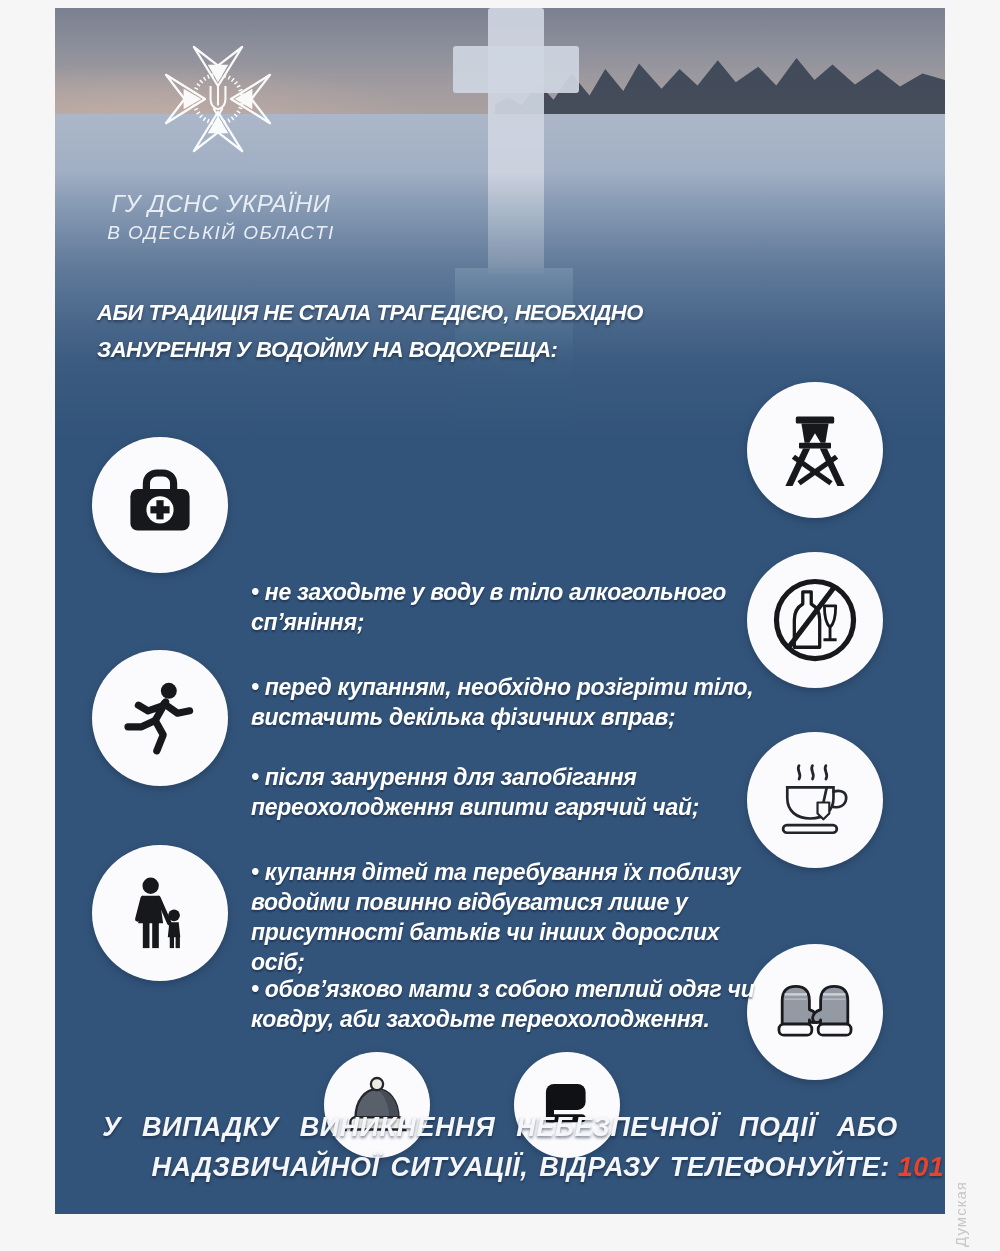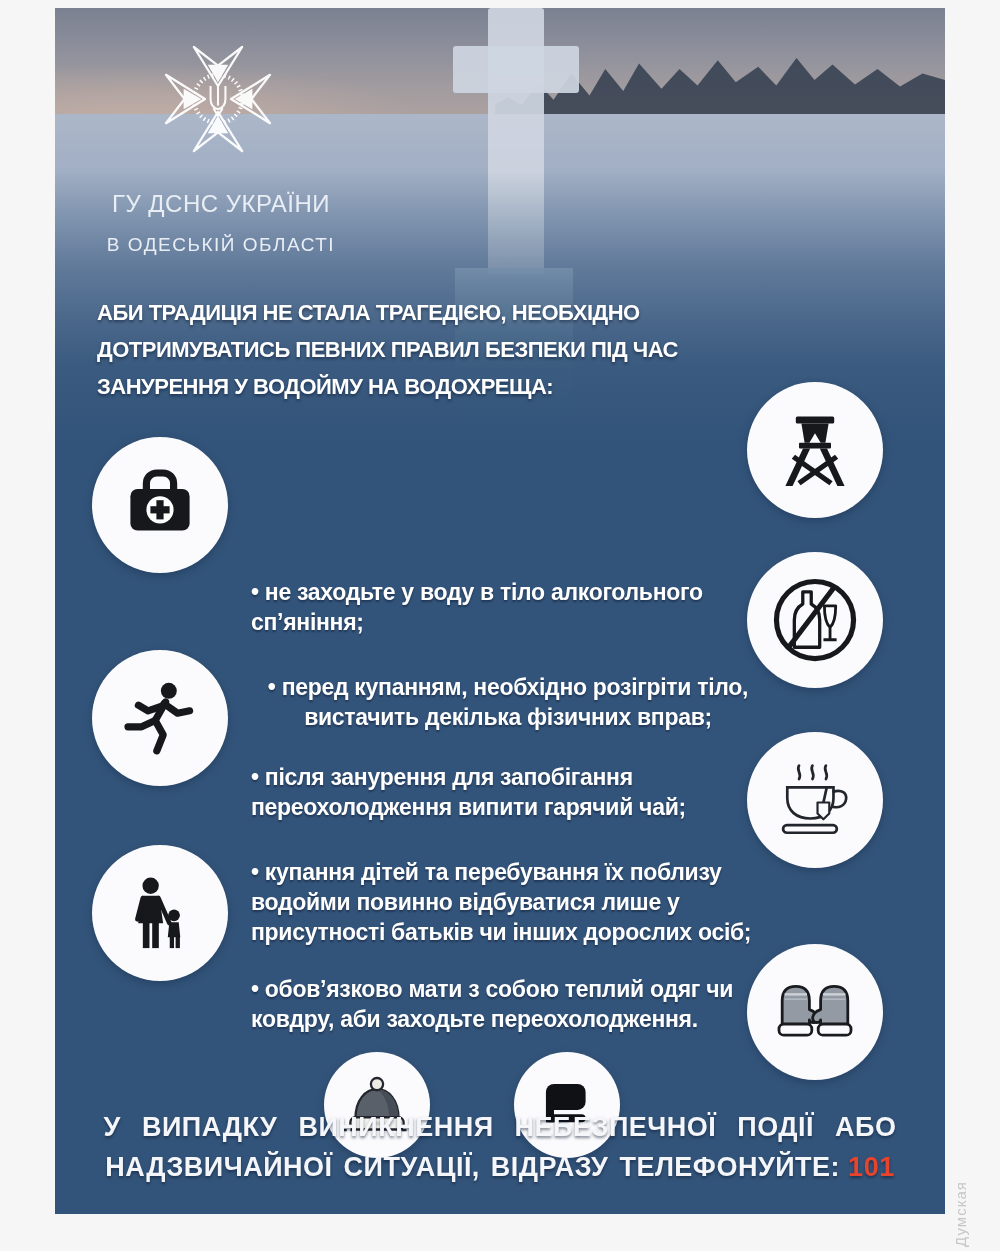"ГУ ДСНС УКРАЇНИ" .poster { font-style: none -> italic }
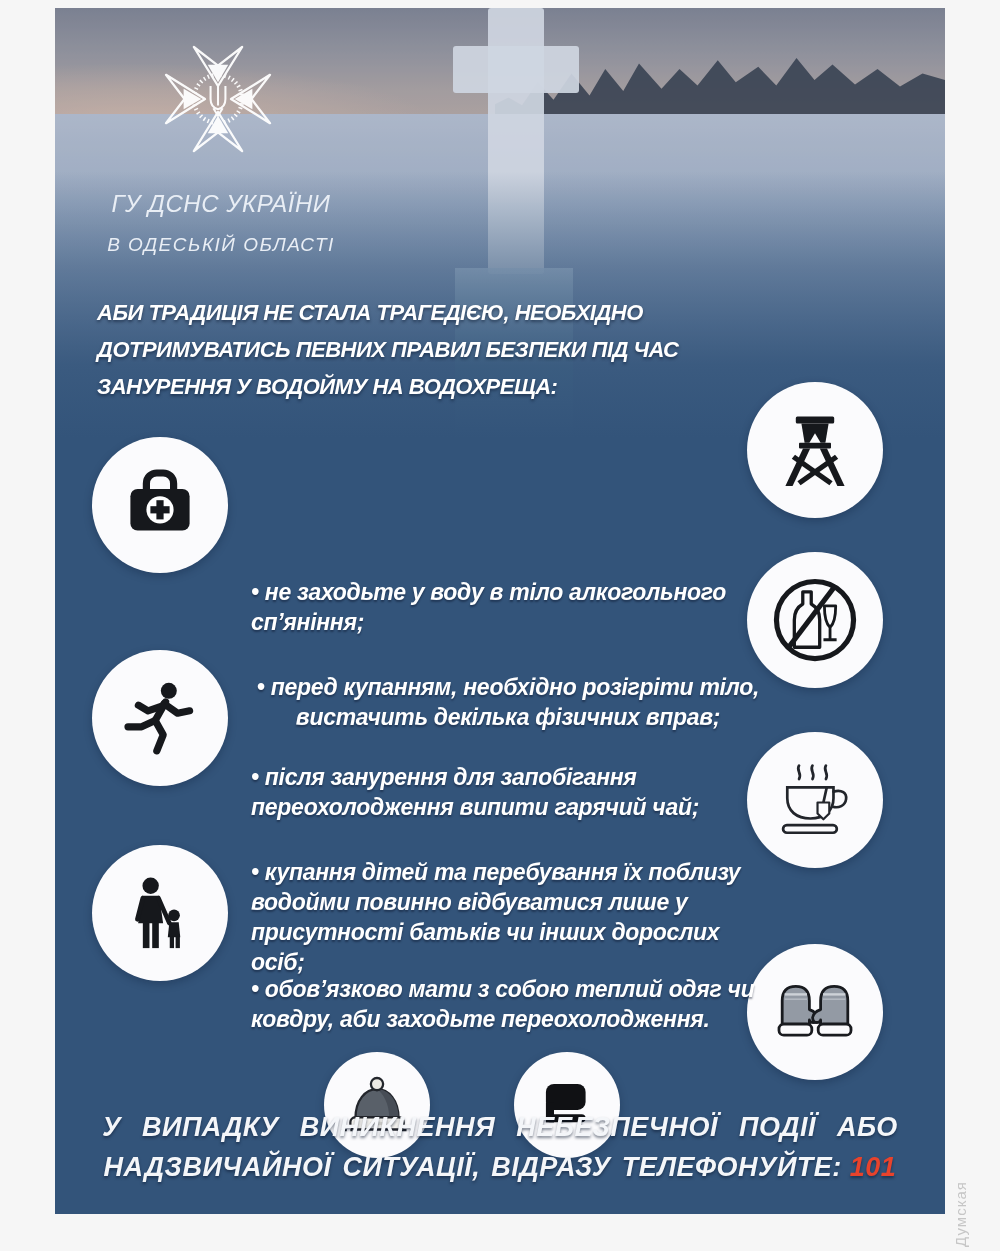"В ОДЕСЬКІЙ ОБЛАСТІ" .org-line2 { margin-top: 16px -> 4px }
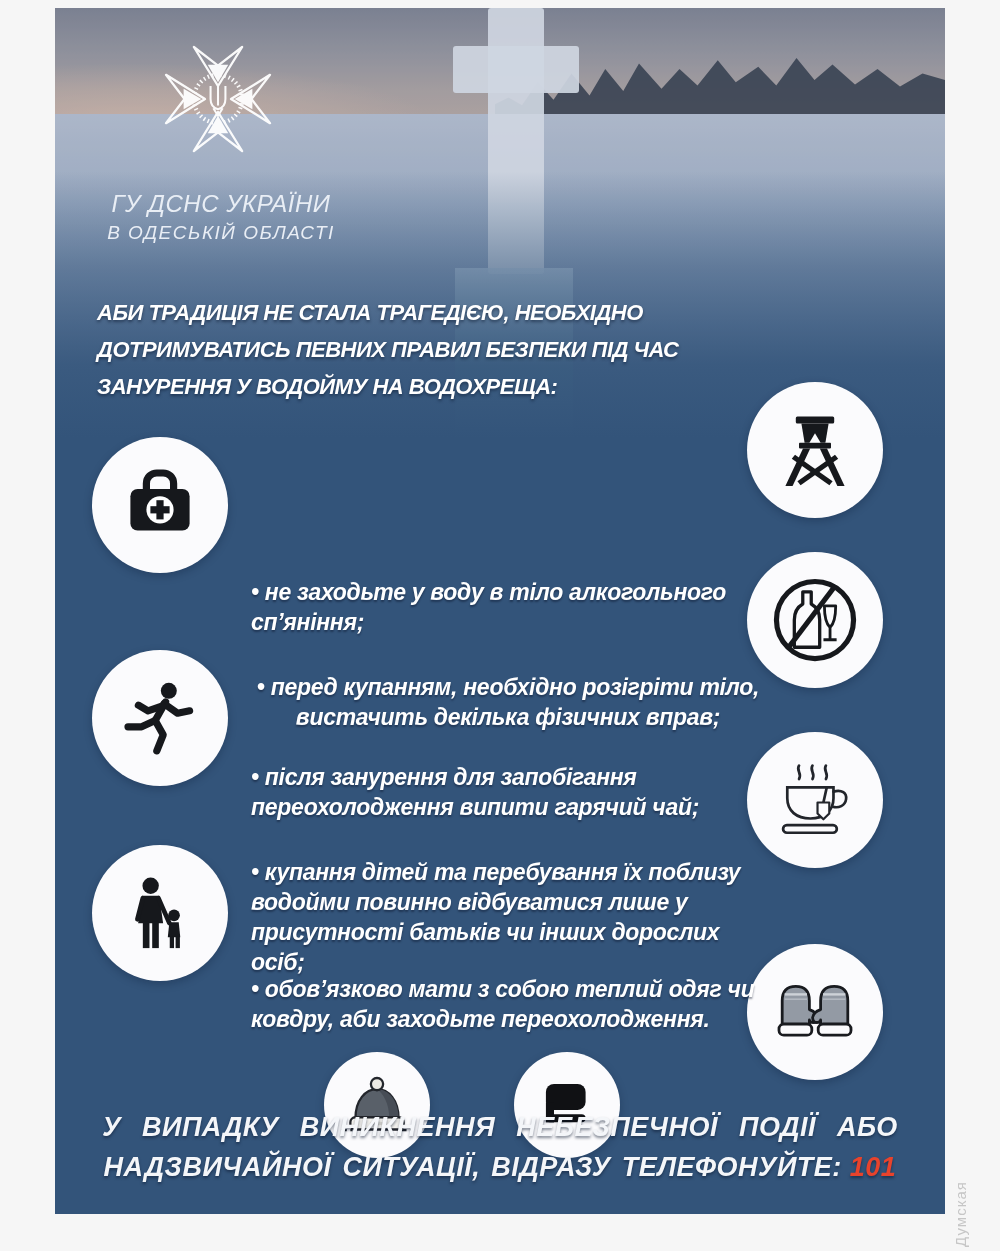"ДОТРИМУВАТИСЬ ПЕВНИХ ПРАВИЛ БЕЗПЕКИ ПІД" div { html: <div>ДОТРИМУВАТИСЬ ПЕВНИХ ПРАВИЛ БЕЗПЕКИ ПІД ЧАС</div> -> none }
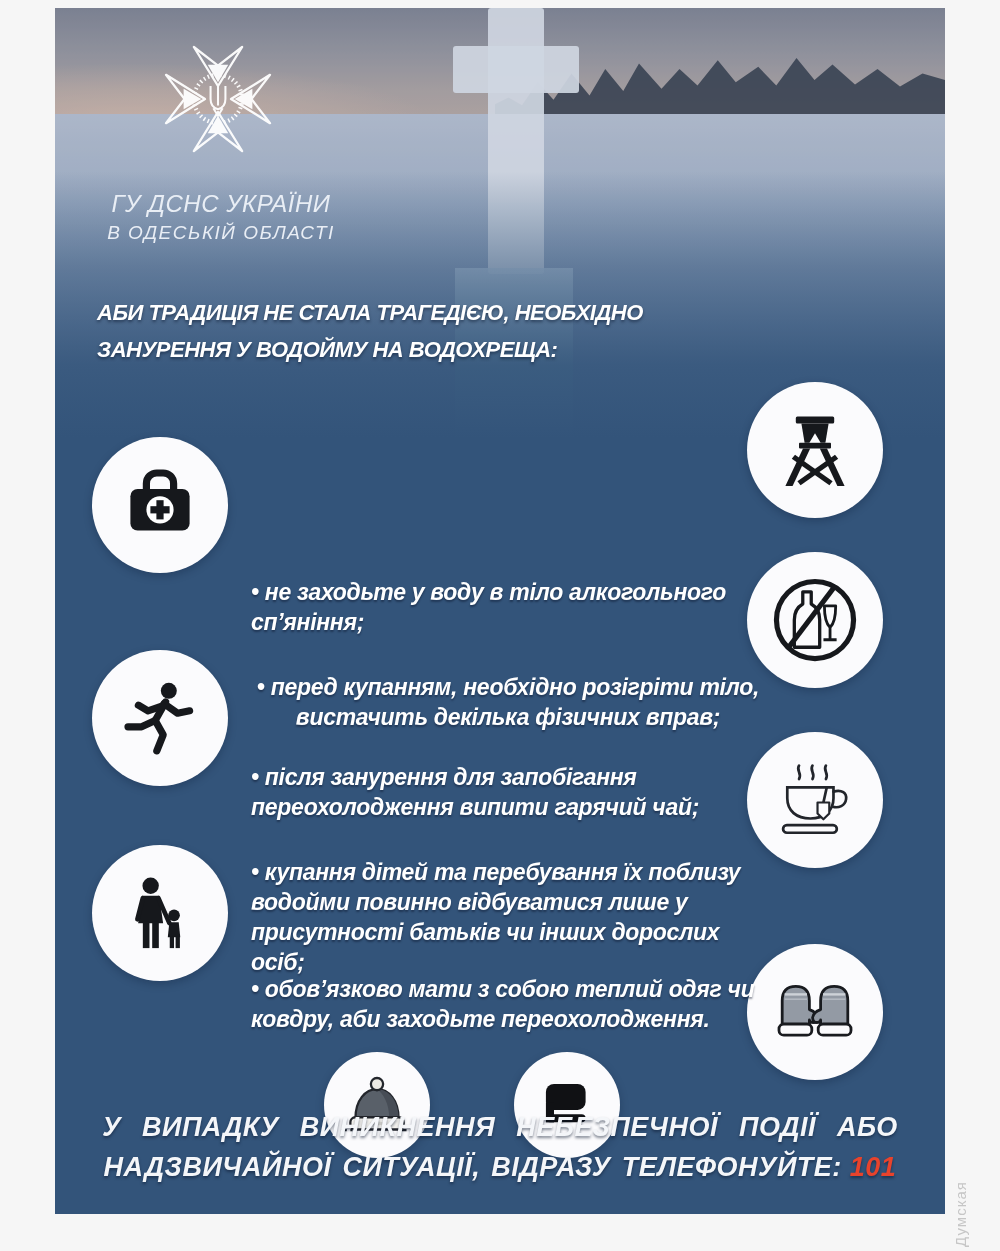"• перед купанням, необхідно розігріти" div.rule { text-align: center -> none }
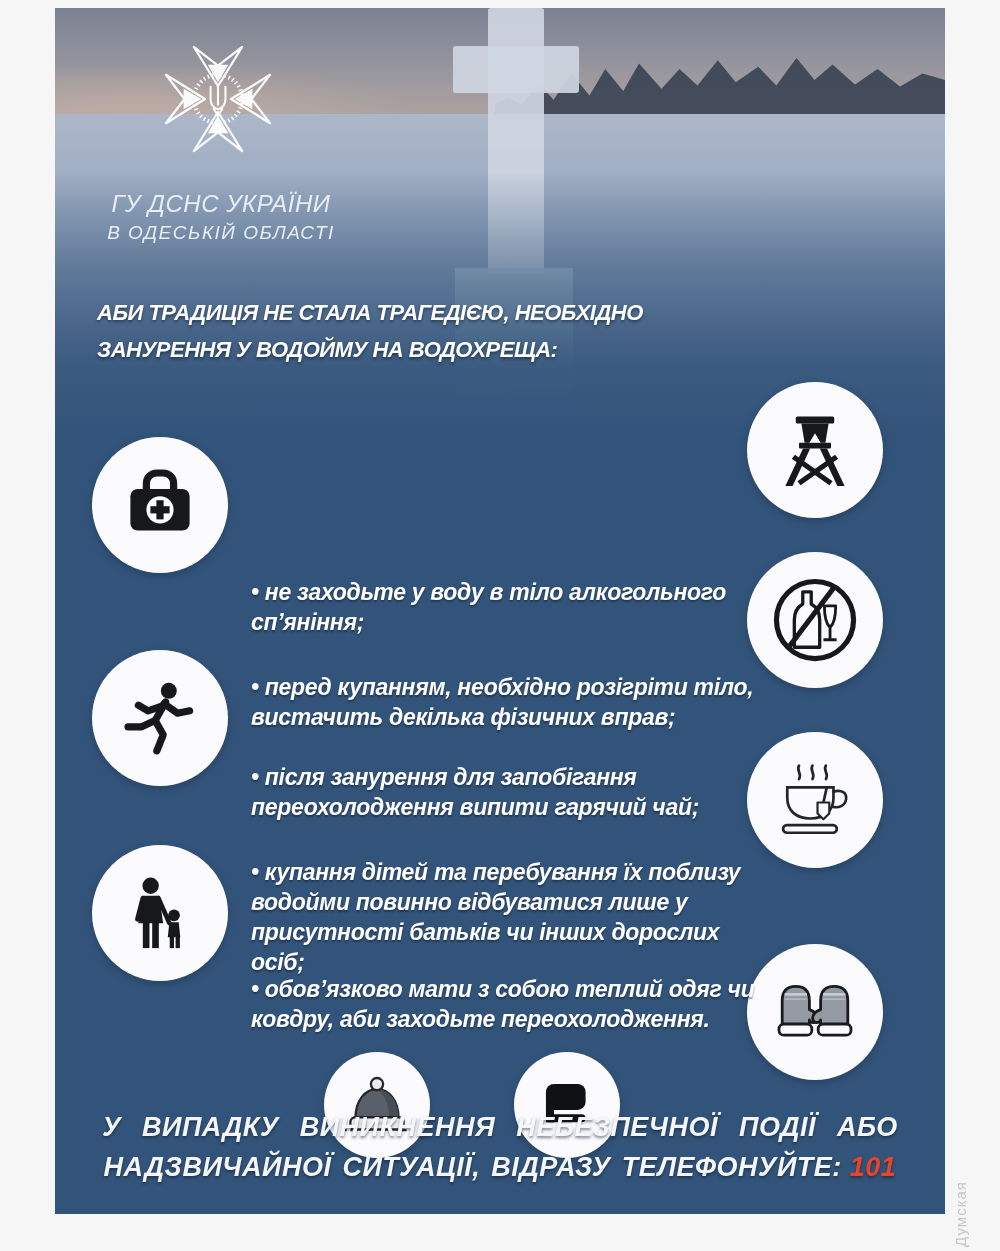"НАДЗВИЧАЙНОЇ СИТУАЦІЇ, ВІДРАЗУ" .footer-2 { margin-left: none -> 48px }
